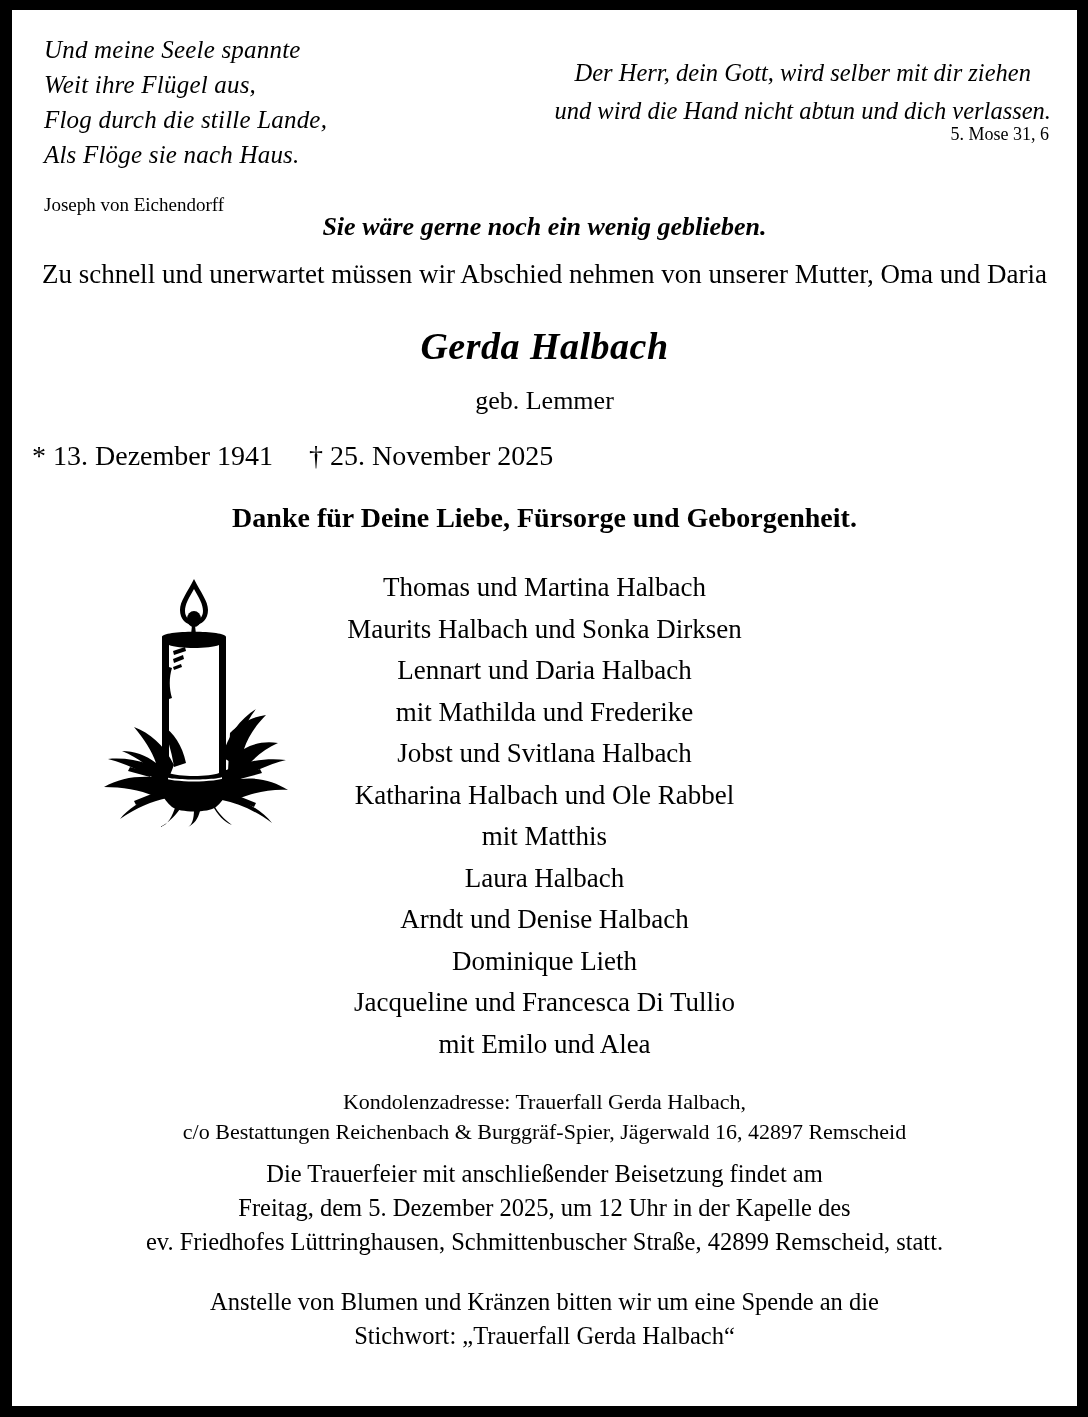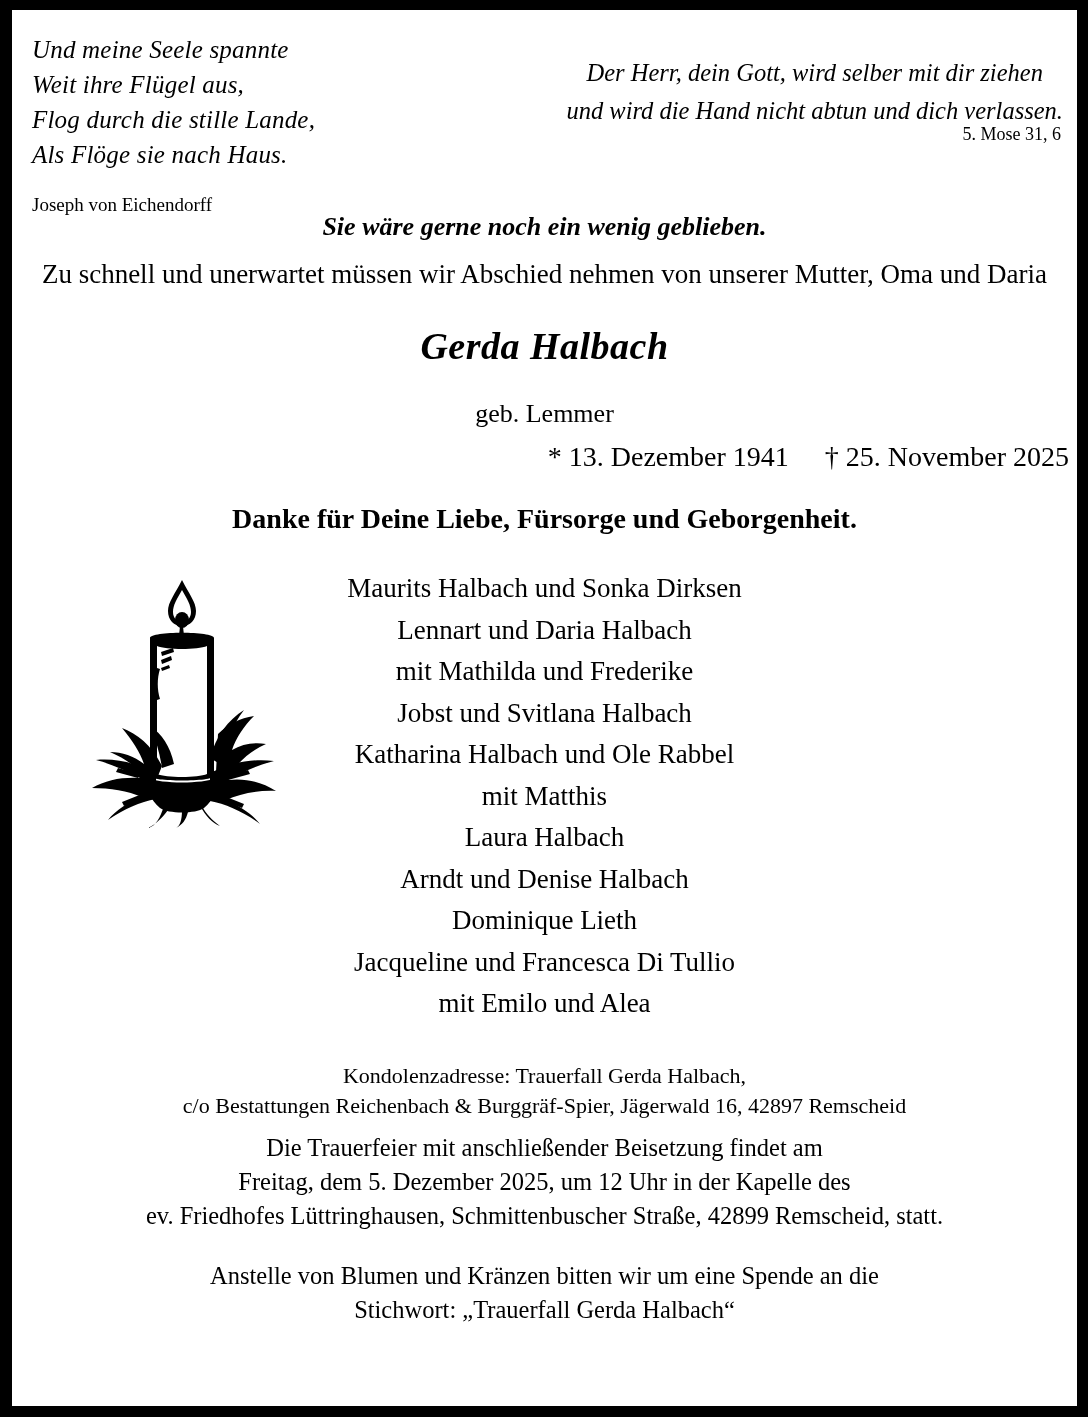"Und meine Seele spannte" .inner { padding: 0 8px -> 0 20px }
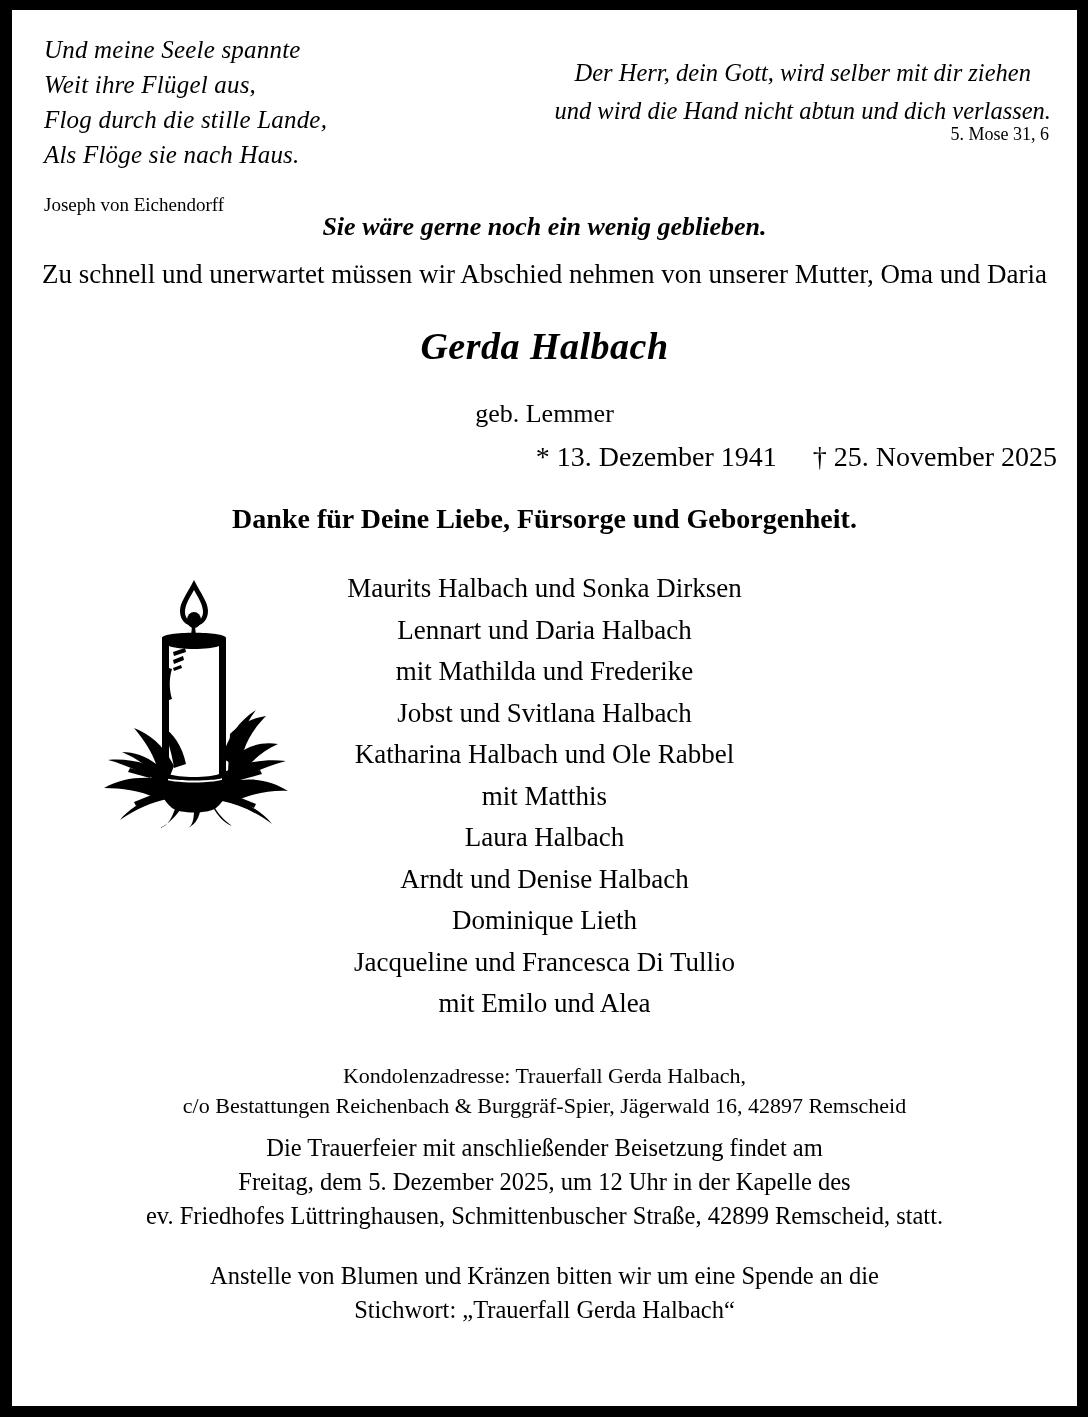"geb. Lemmer" .maiden-name { margin-top: 19px -> 6px }
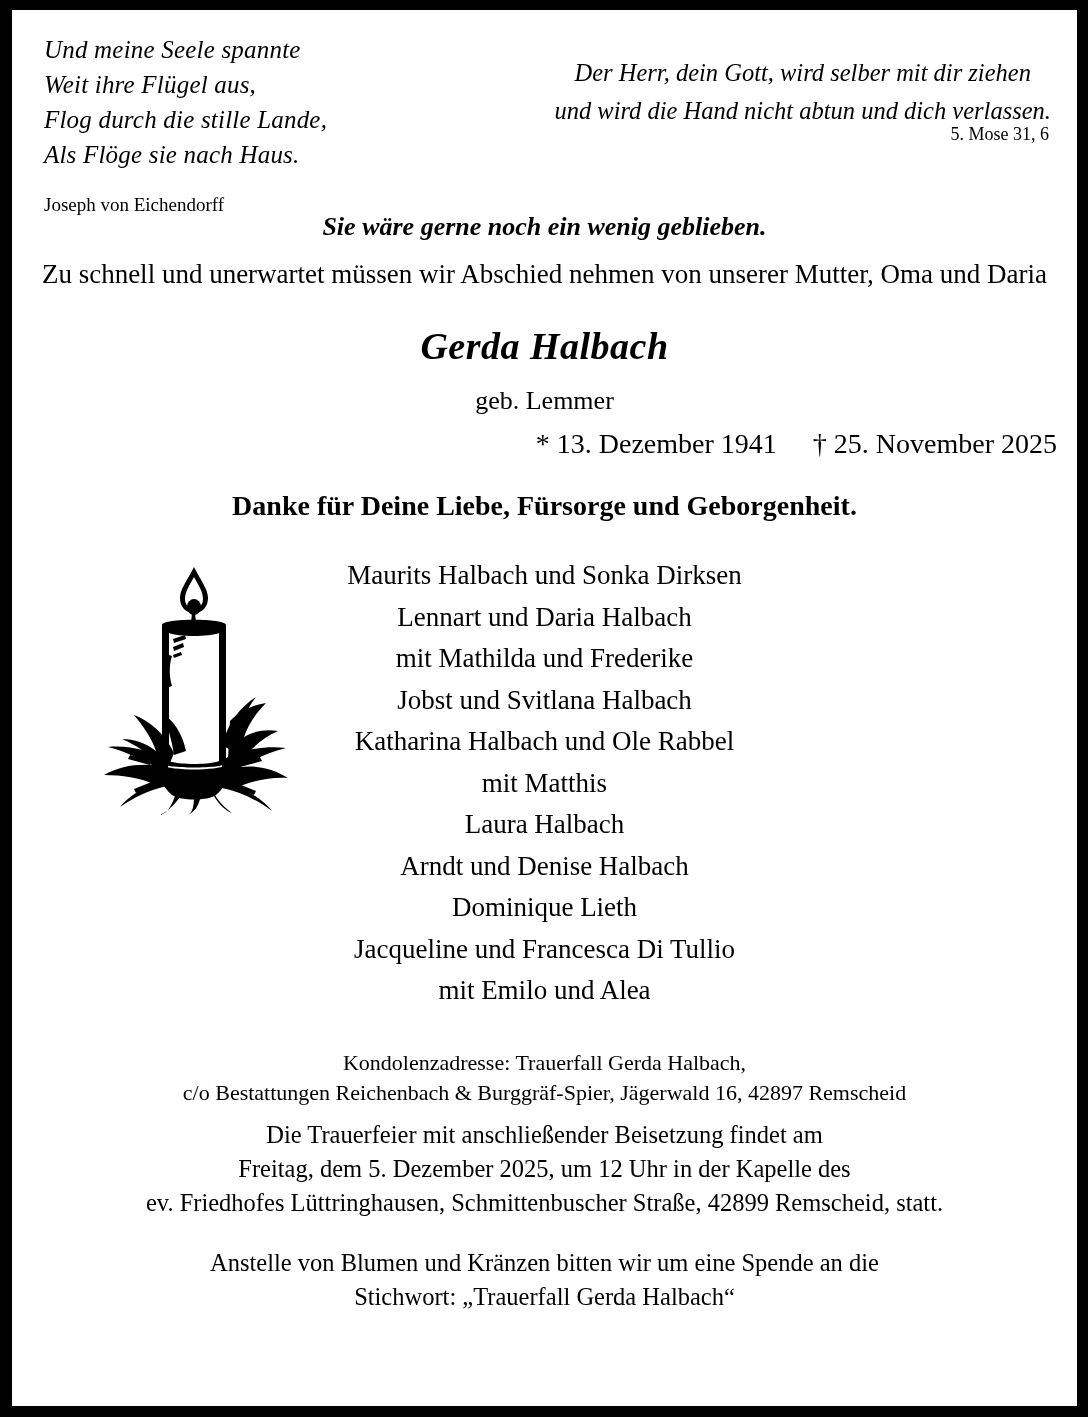"* 13. Dezember 1941 †" .life-dates { margin-top: 10px -> 22px; text-align: right -> left }
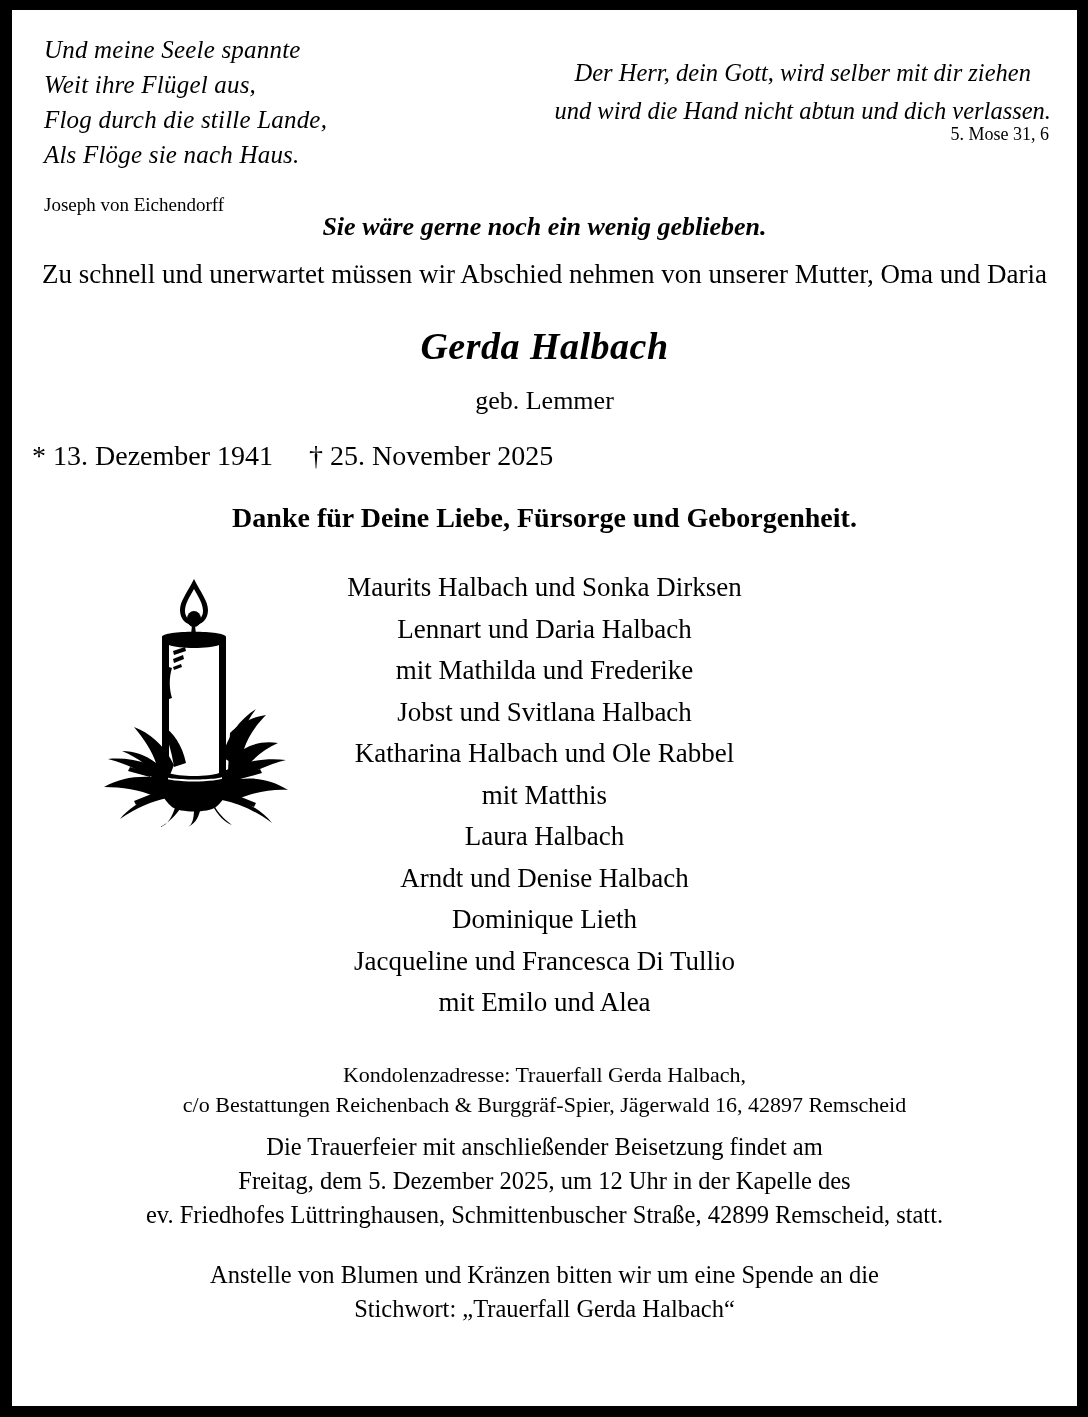"Thomas und Martina Halbach" span.name-line { html: none -> <span>Thomas und Martina Halbach</span> }
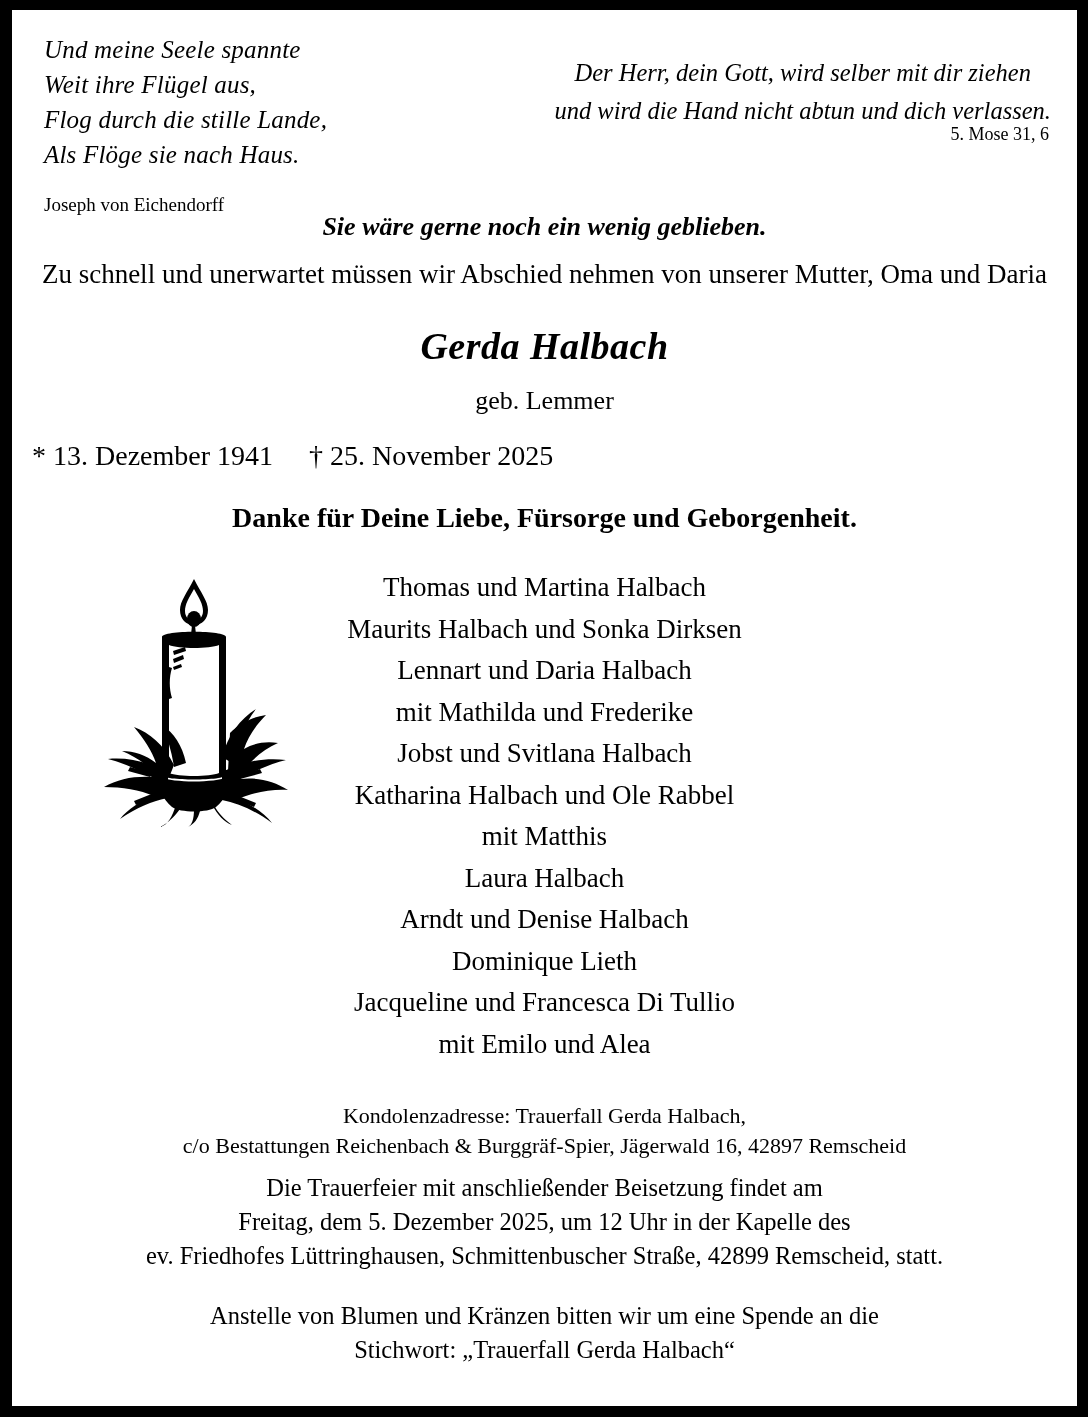"Kondolenzadresse: Trauerfall Gerda" .address-block { margin-top: 36px -> 22px }
